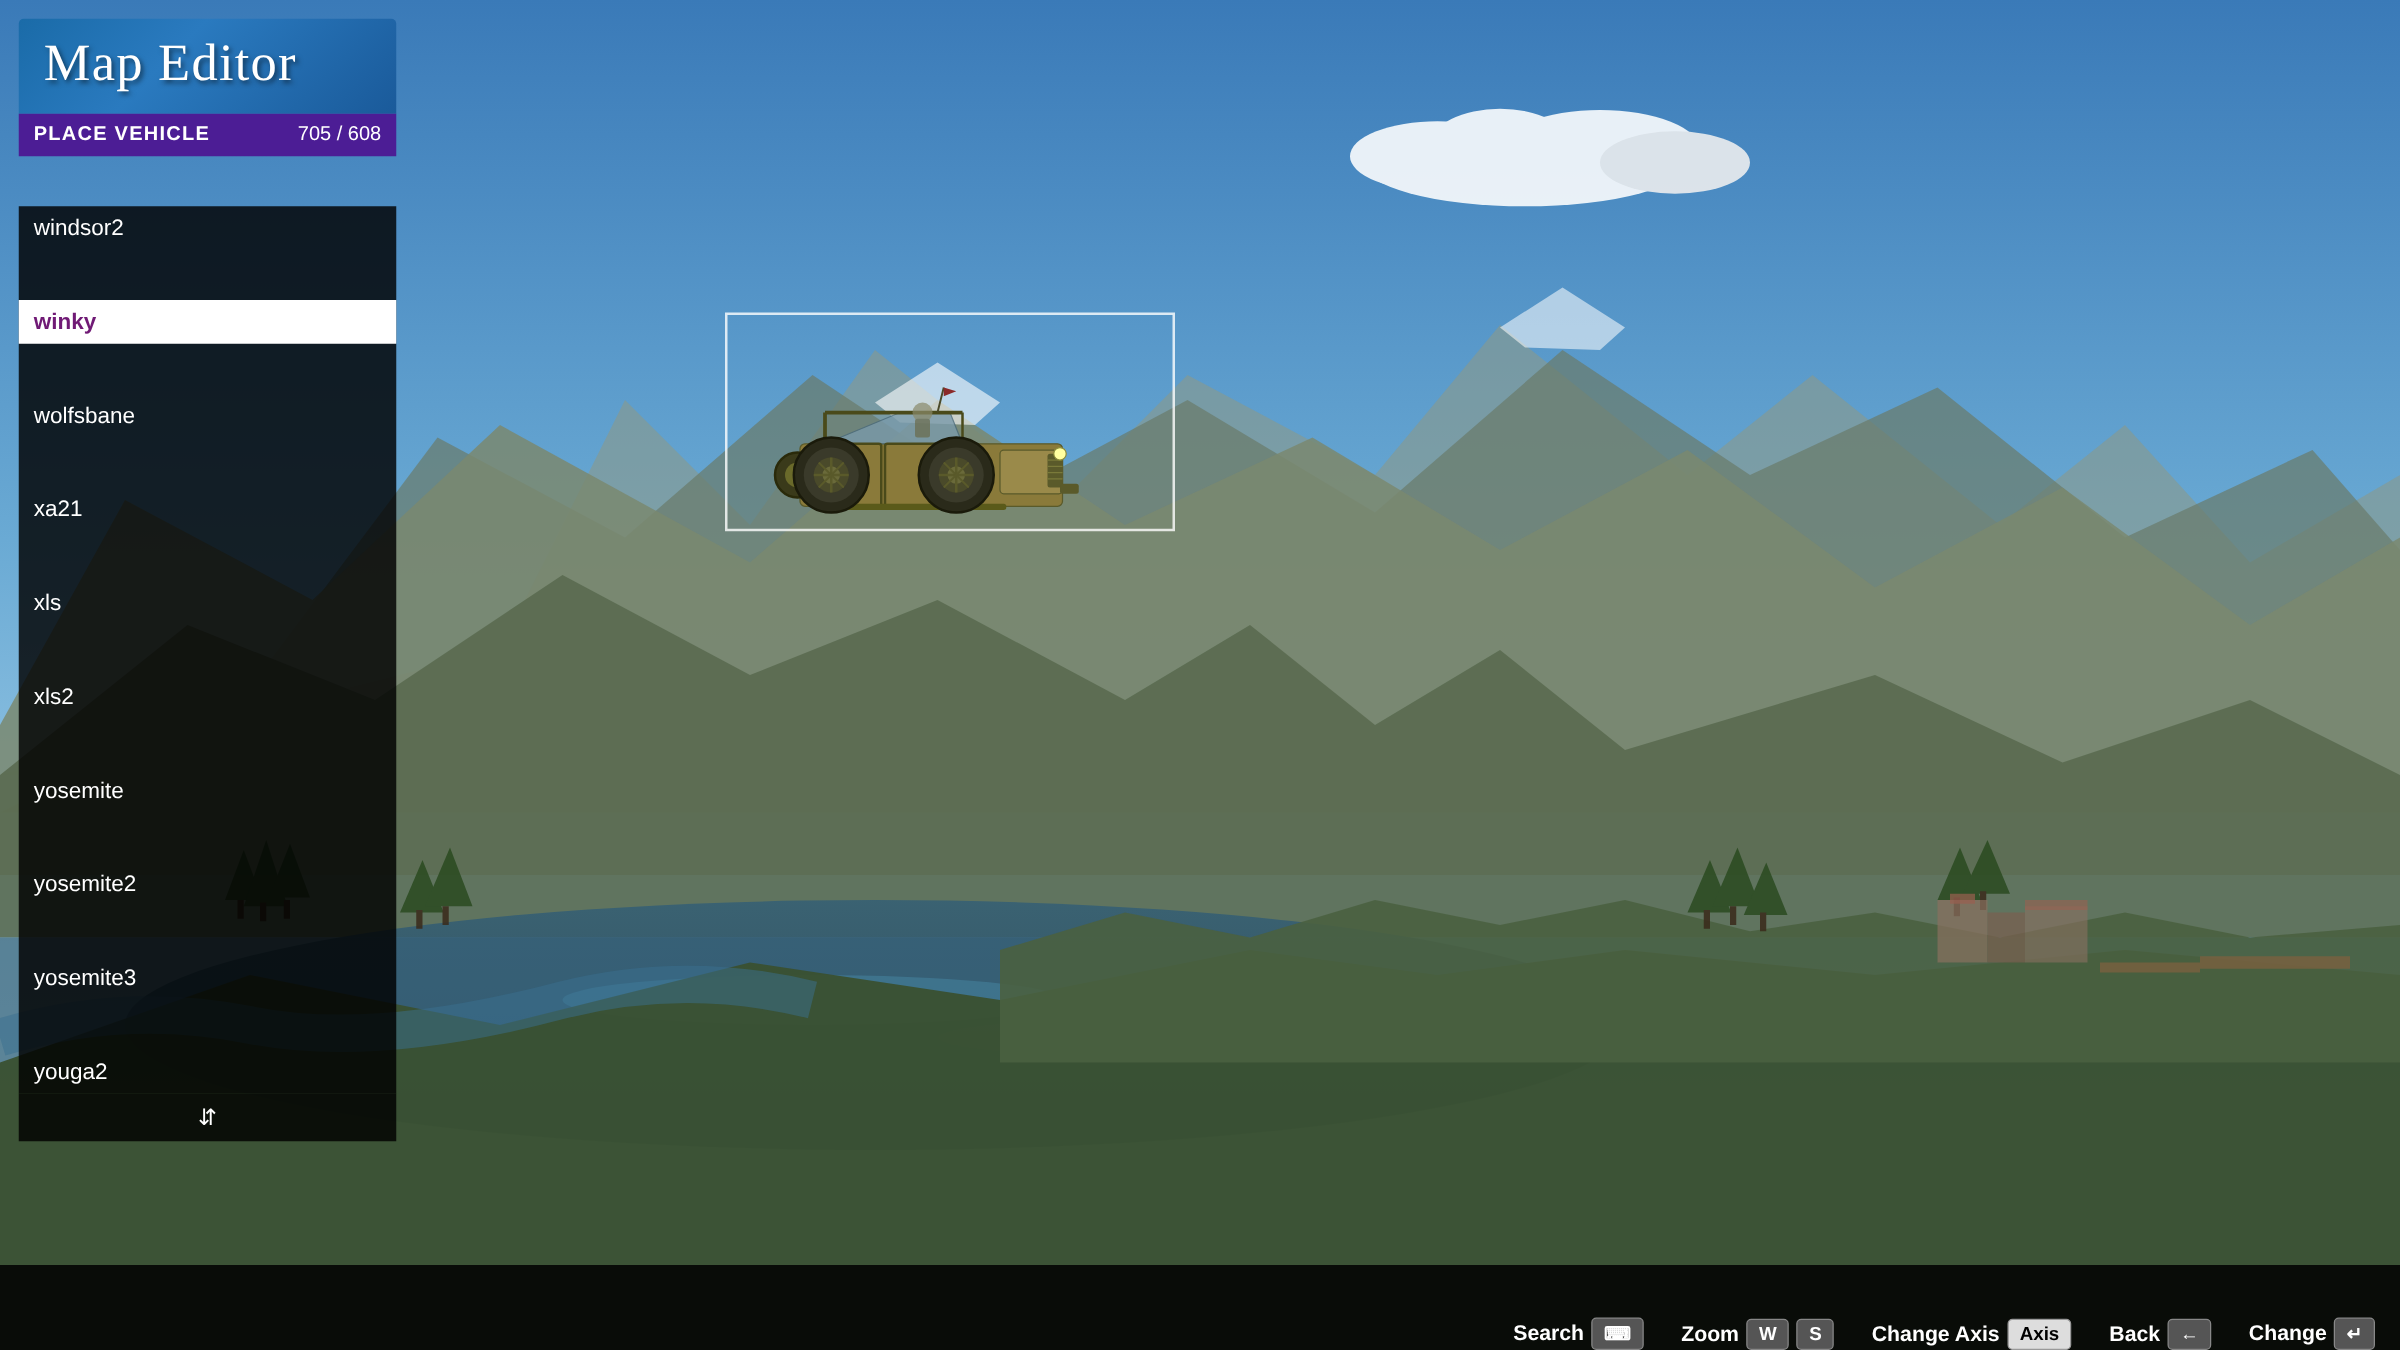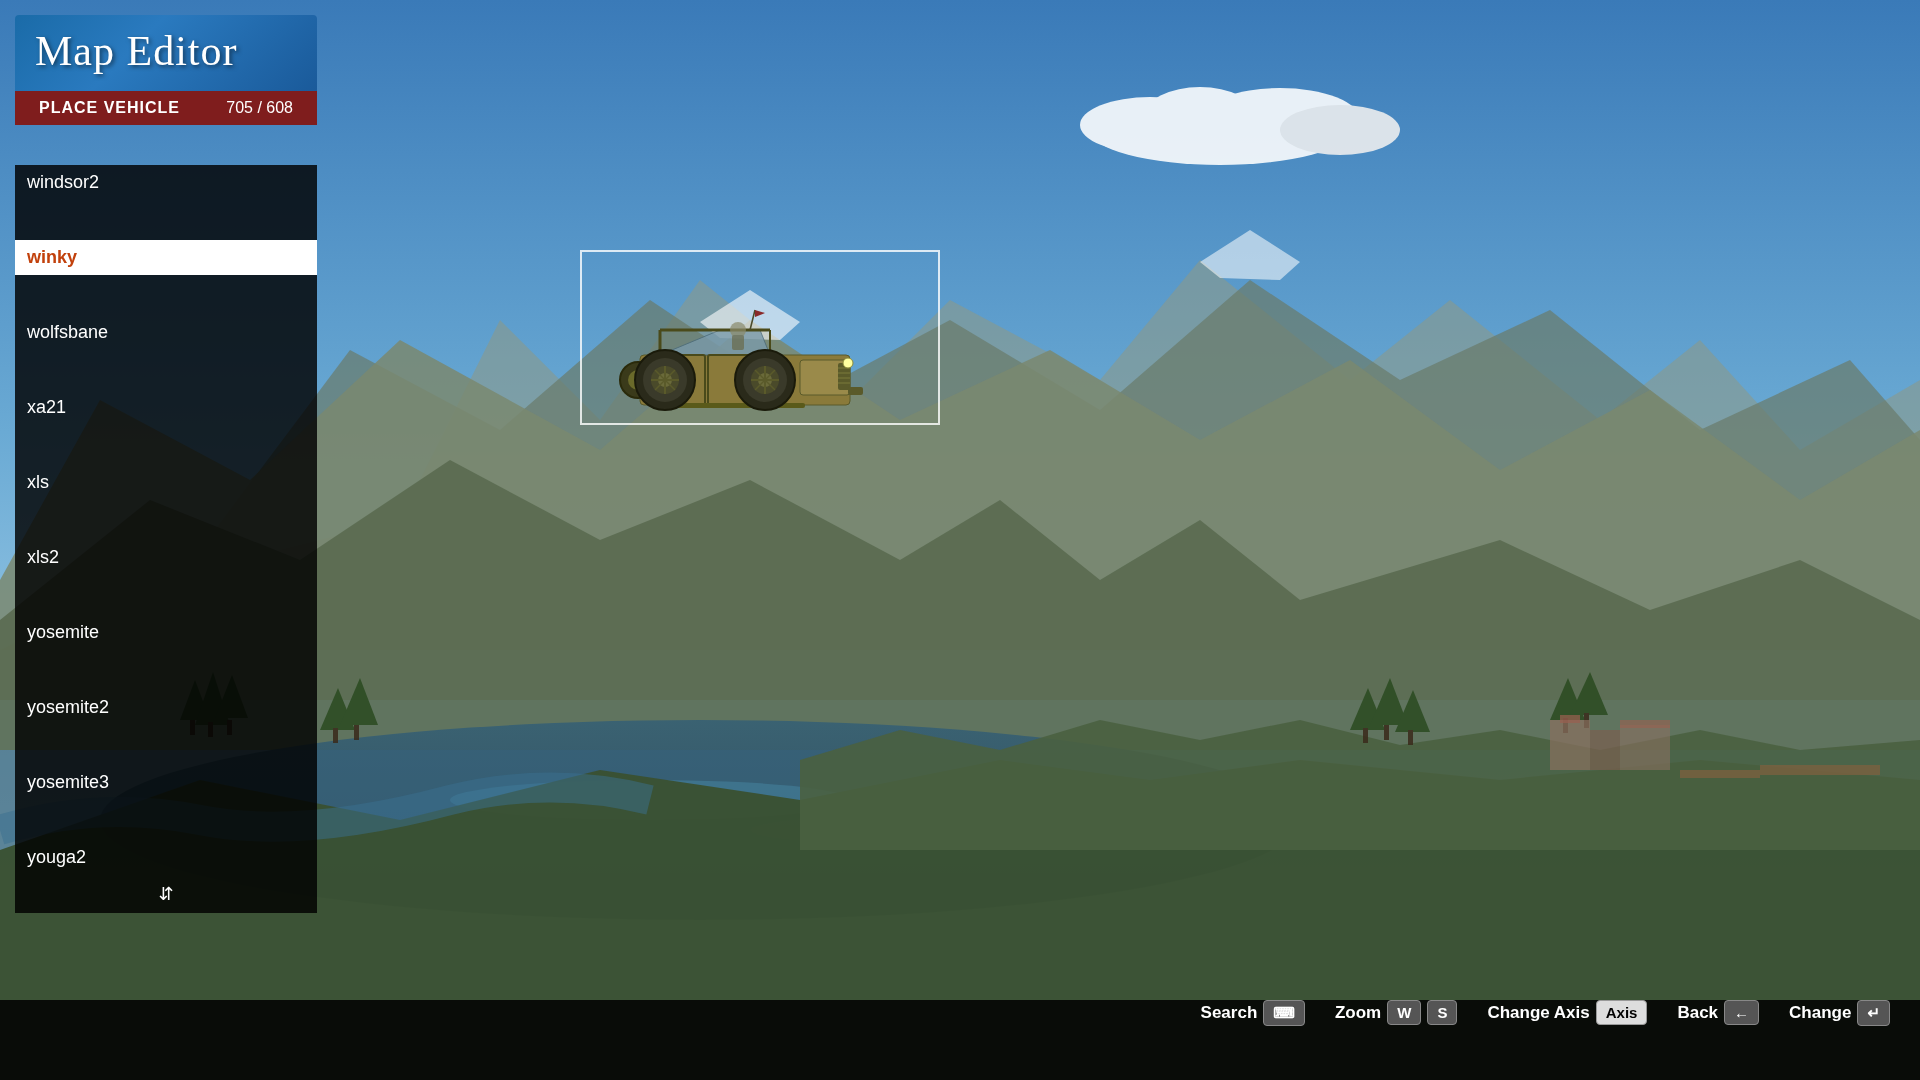"PLACE VEHICLE" #list-header { background: #7f1d1d -> #4c1d95; padding: 8px 24px -> 8px 12px }
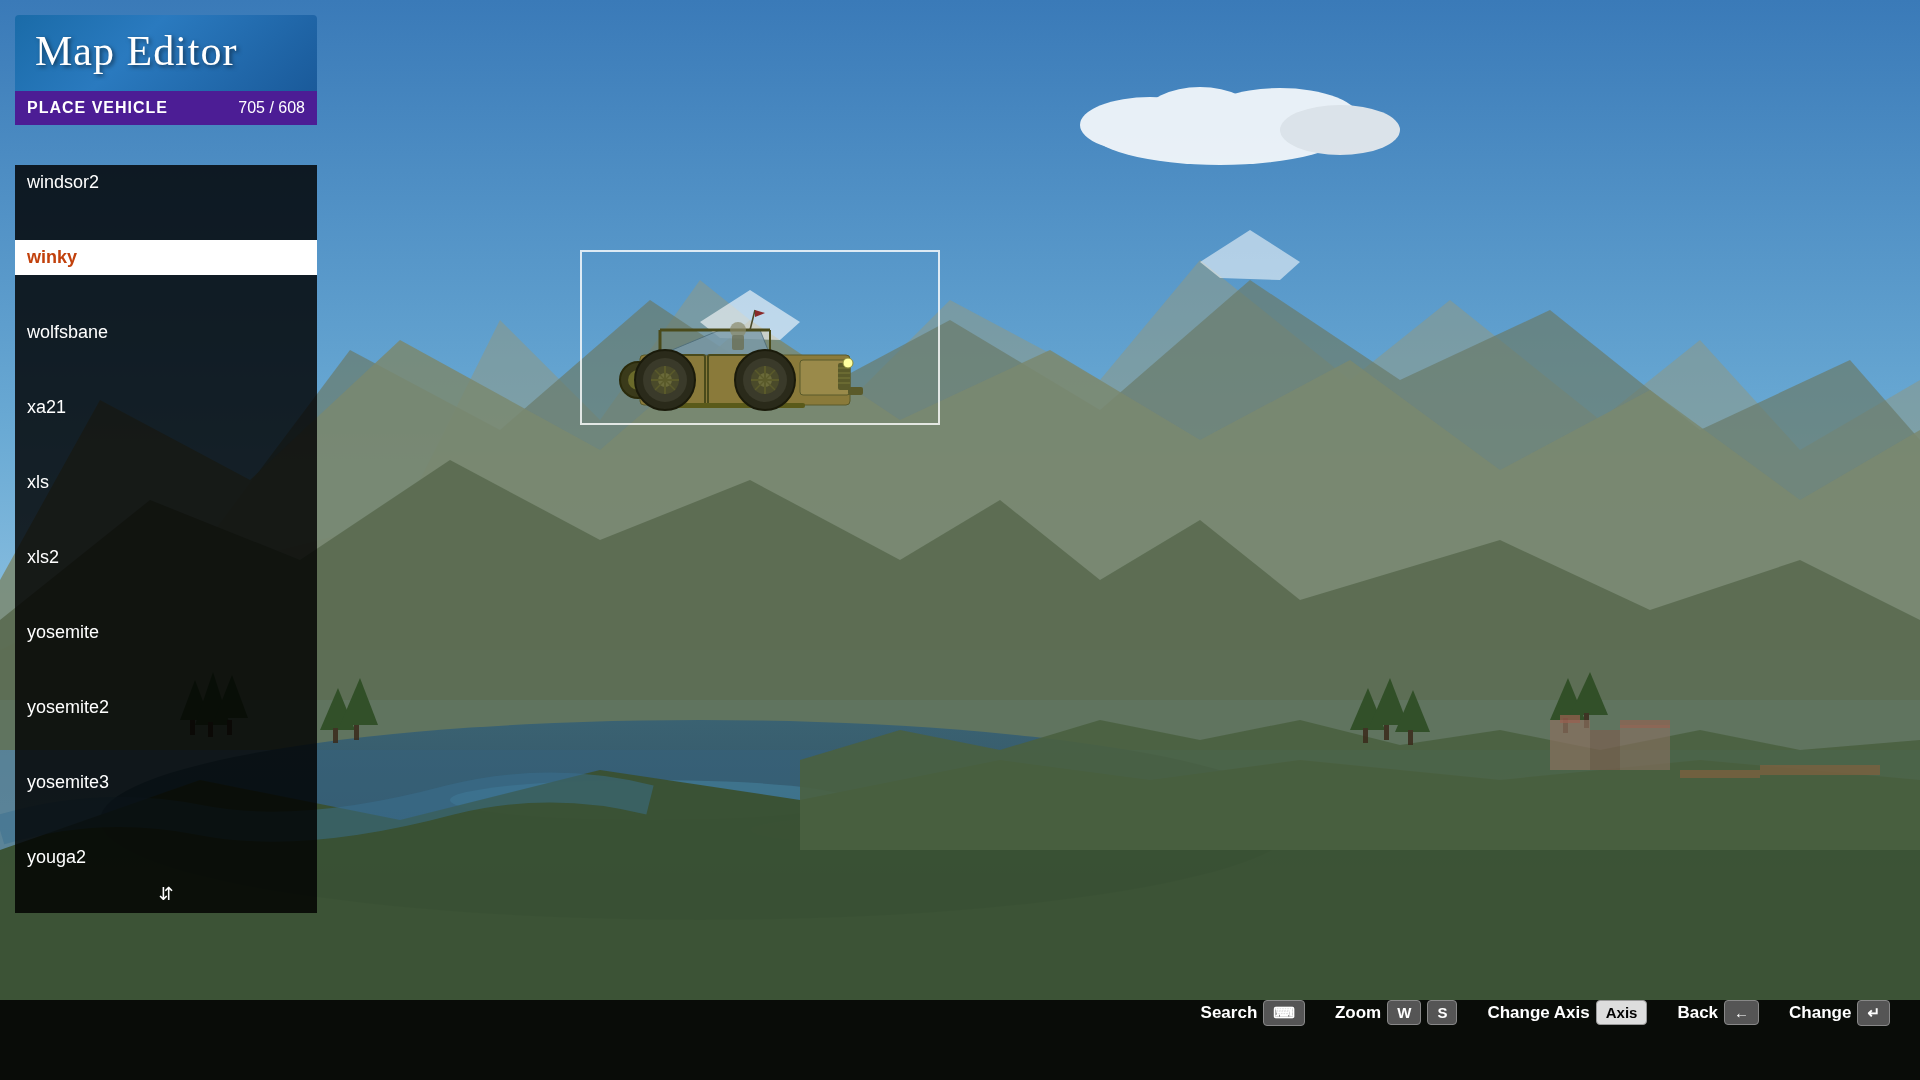"winky" #vehicle-list li.selected { color: #c2410c -> #701a75 }
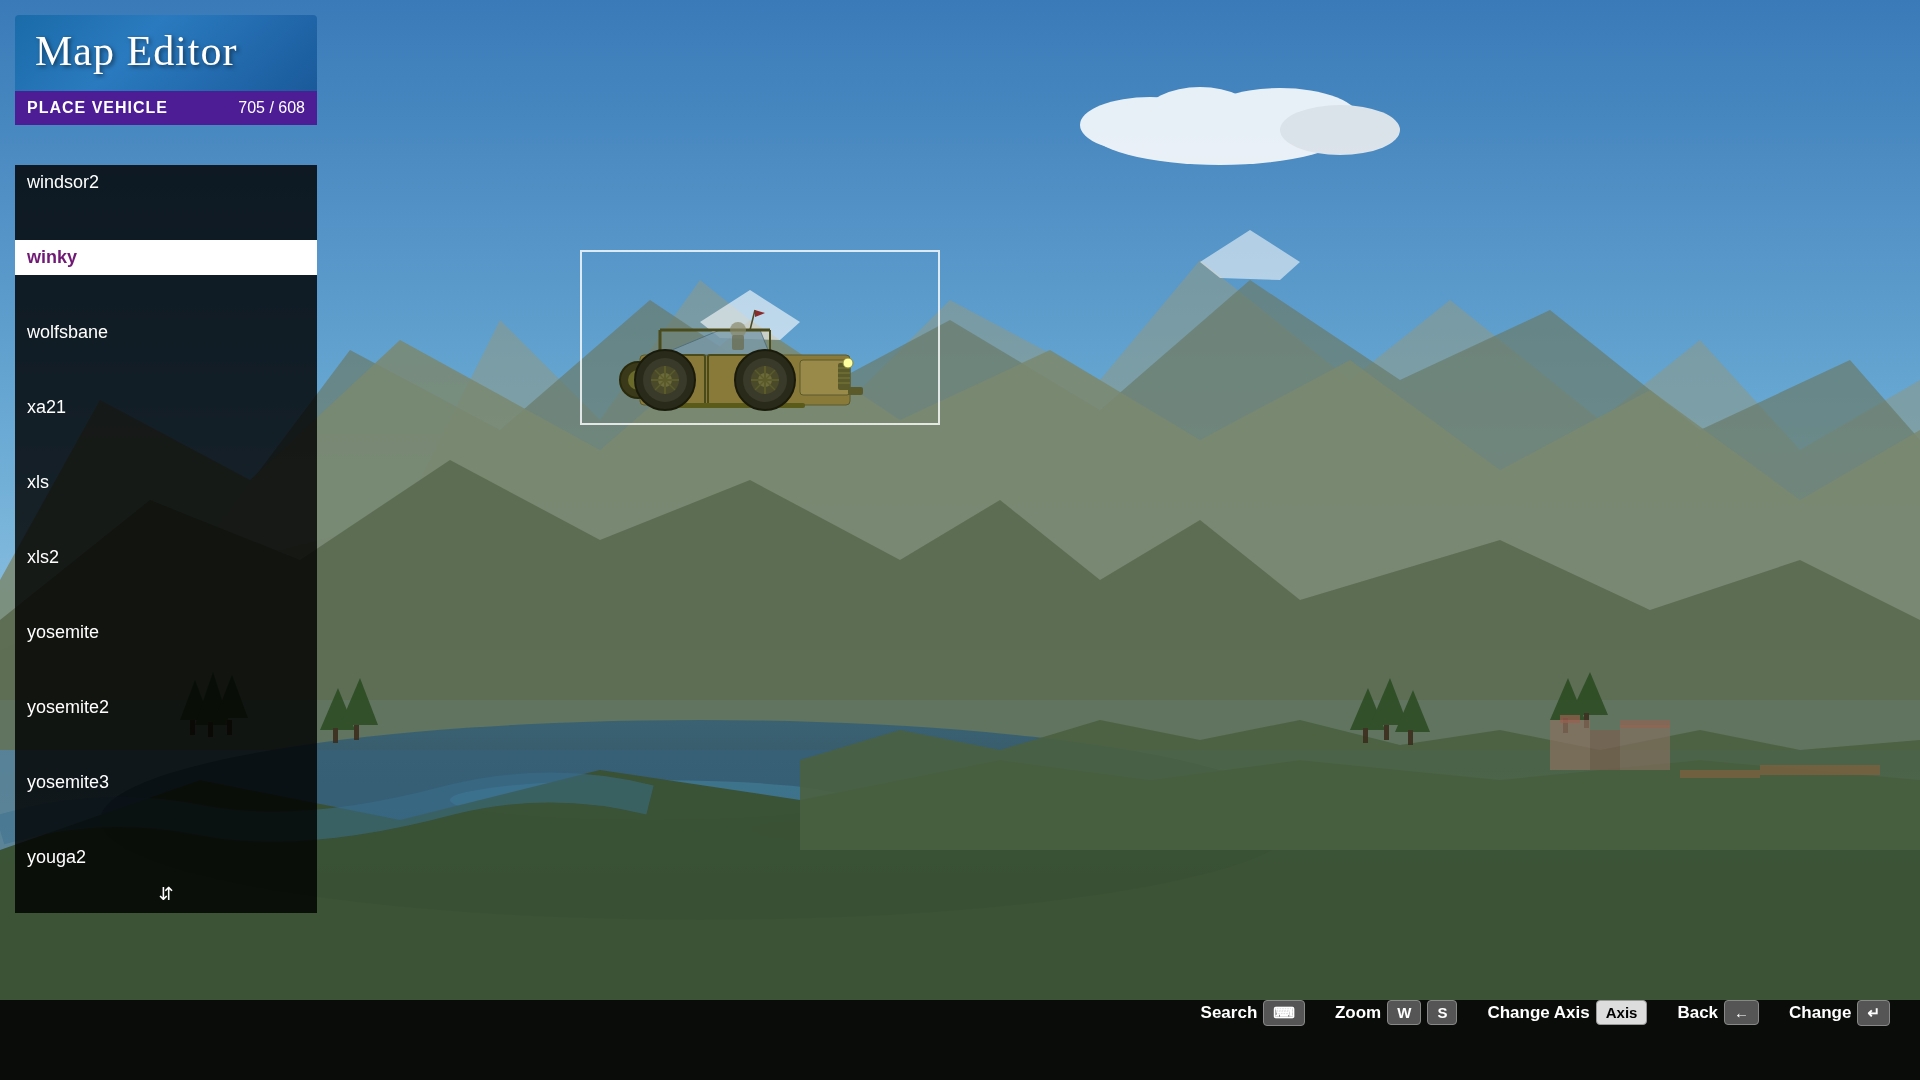"Search" #control-bar { align-items: flex-start -> flex-end; height: 80px -> 68px; padding: 0 30px -> 0 20px }
